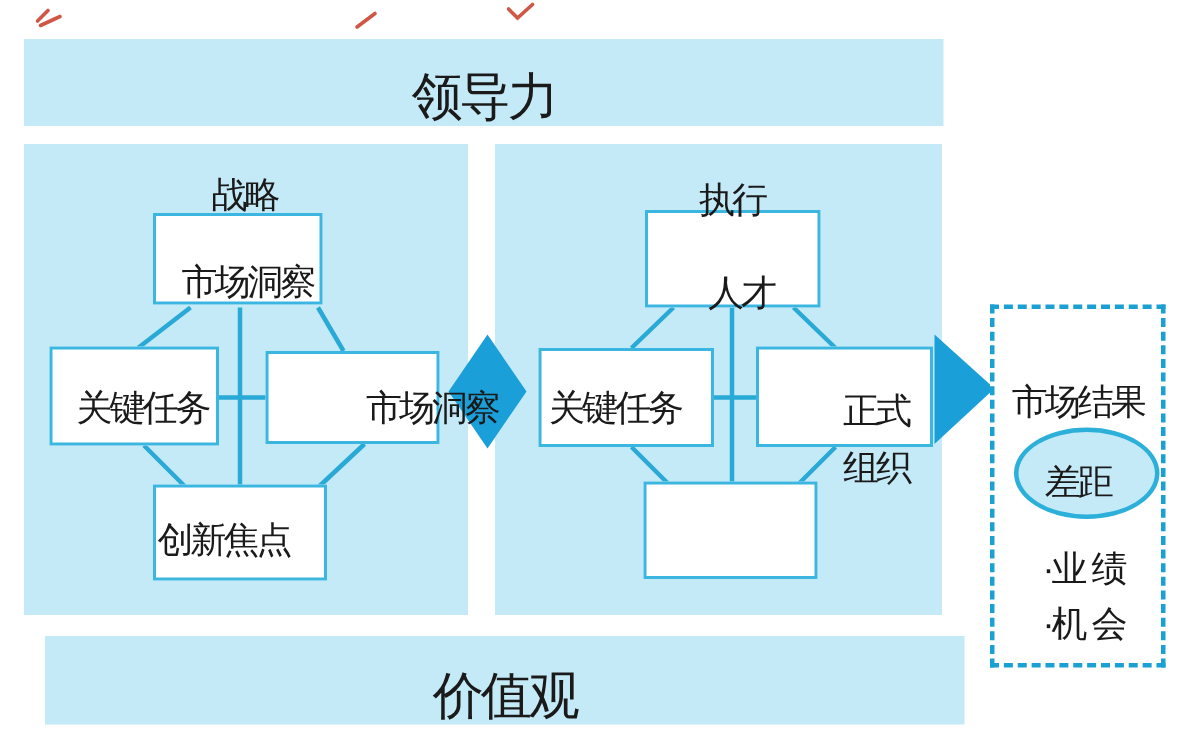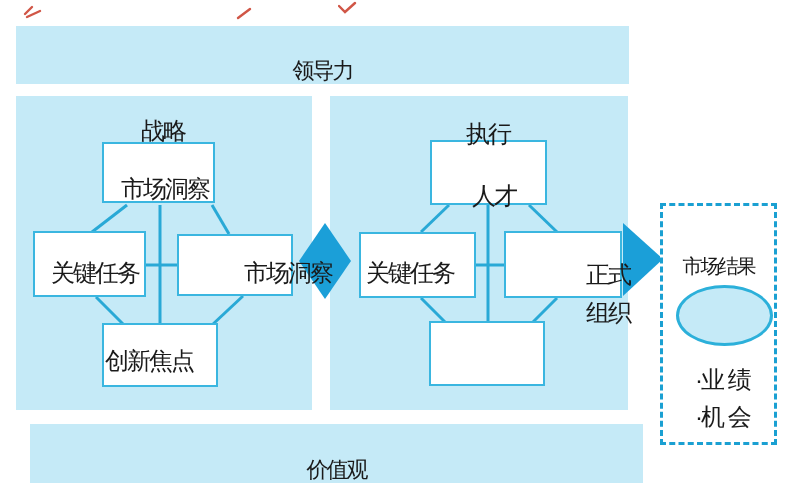"领导力" .bar .bar-label { font-size: 22px -> 34px }
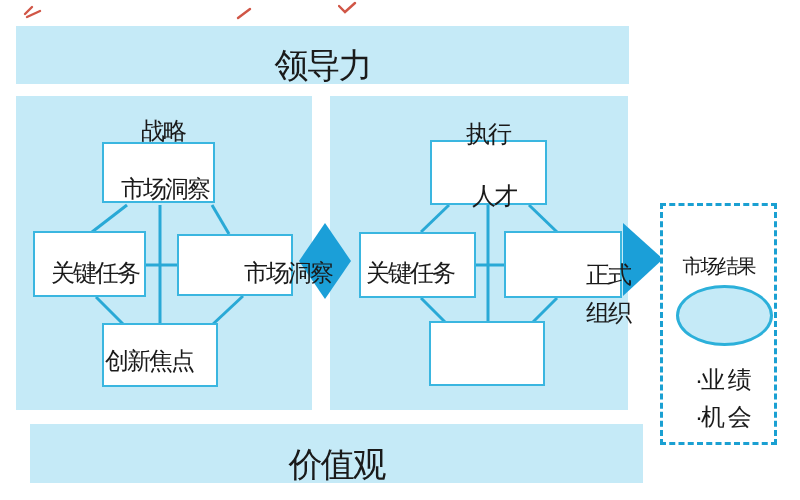"正式" .two-line { margin-left: 24px -> none }
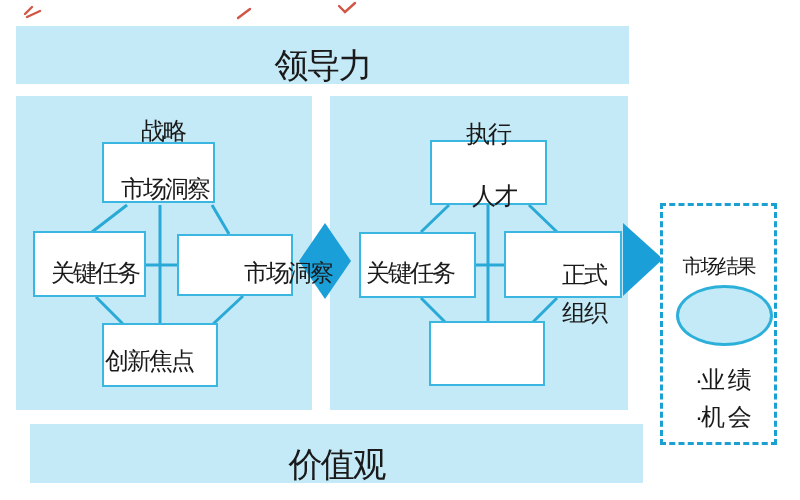"市场结果" .centered-lab { font-size: 20px -> 24px }
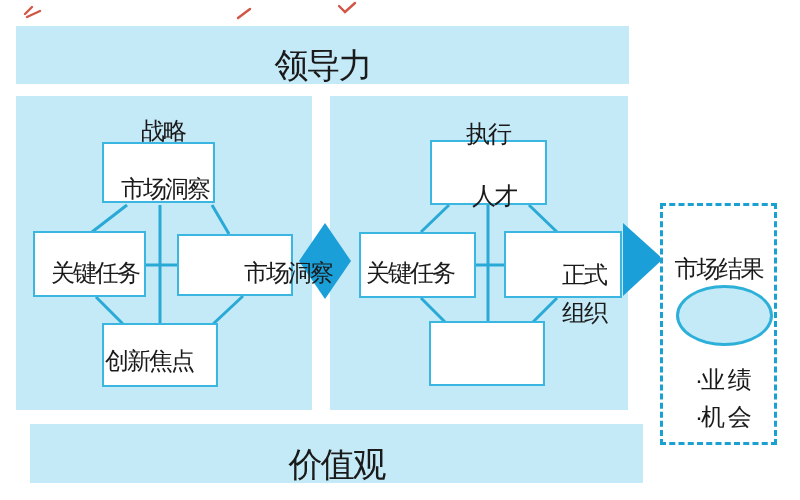"差距" div.centered-lab { html: none -> <div>差距</div> }
